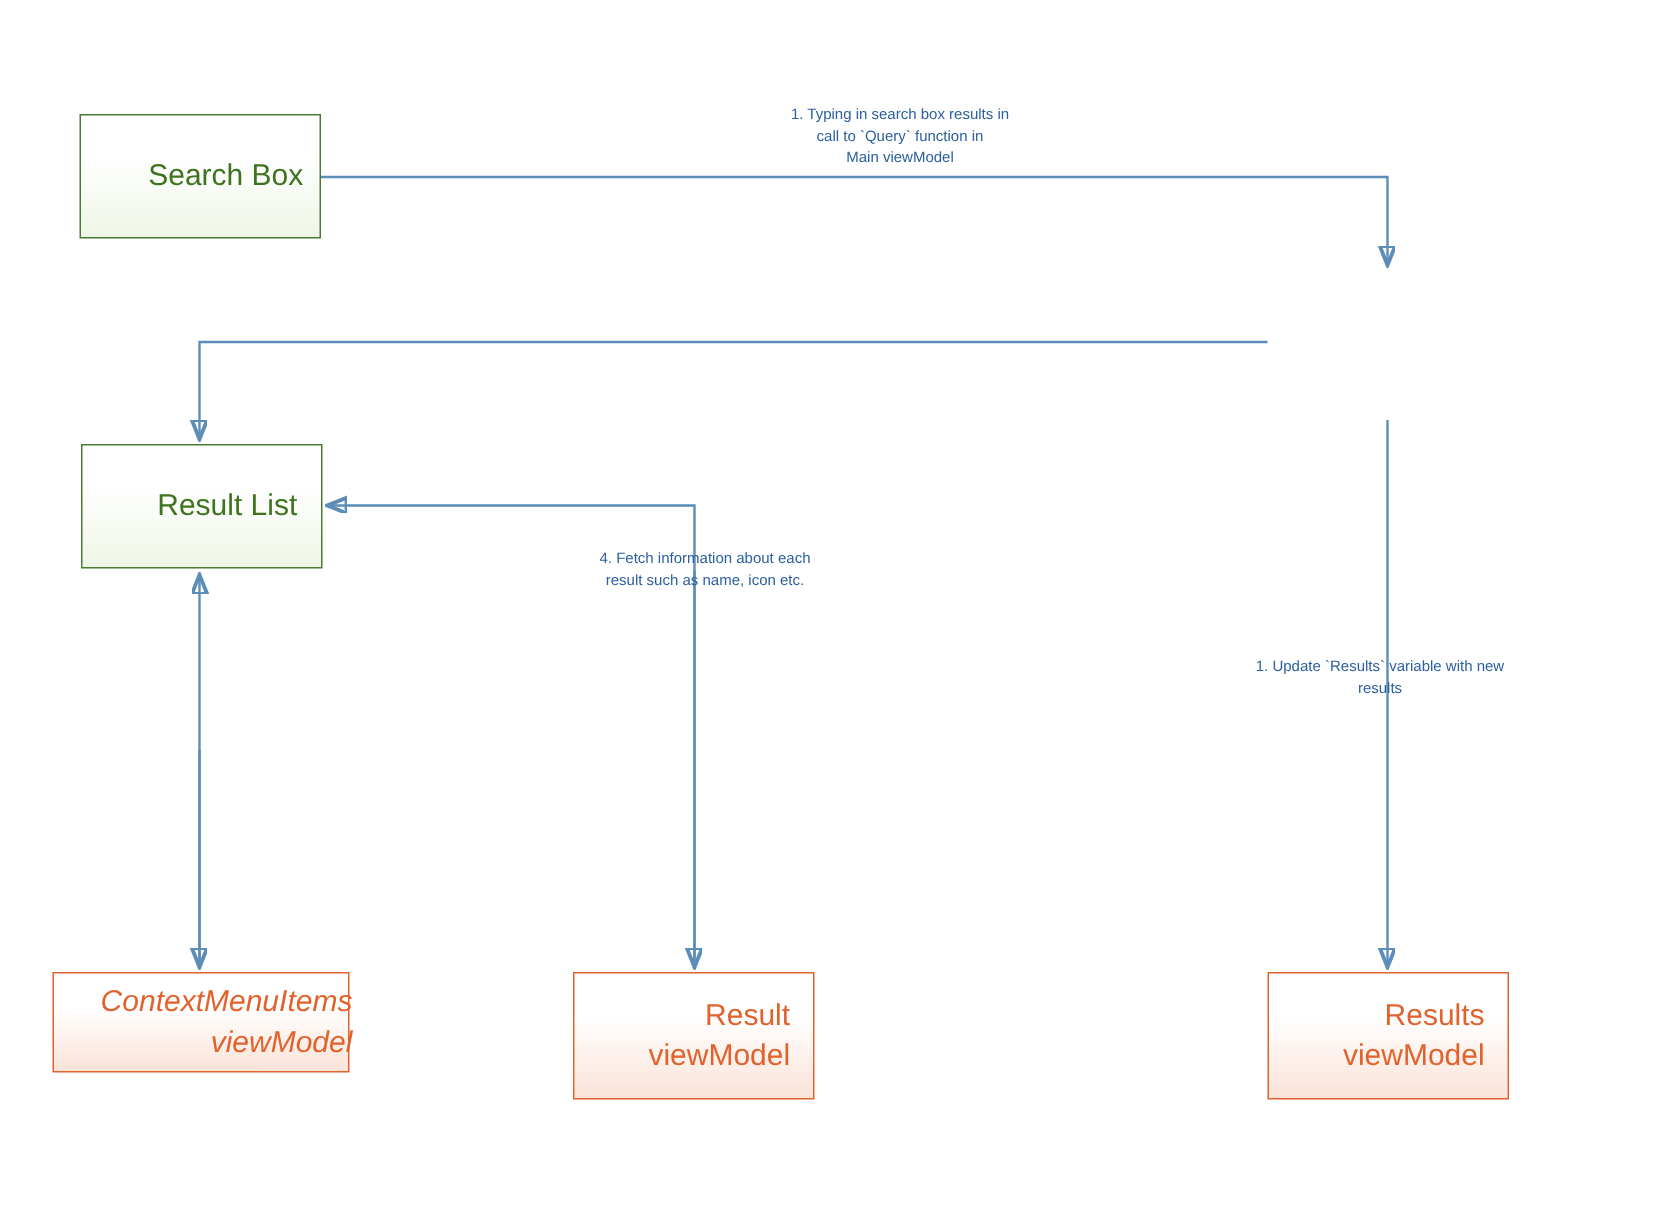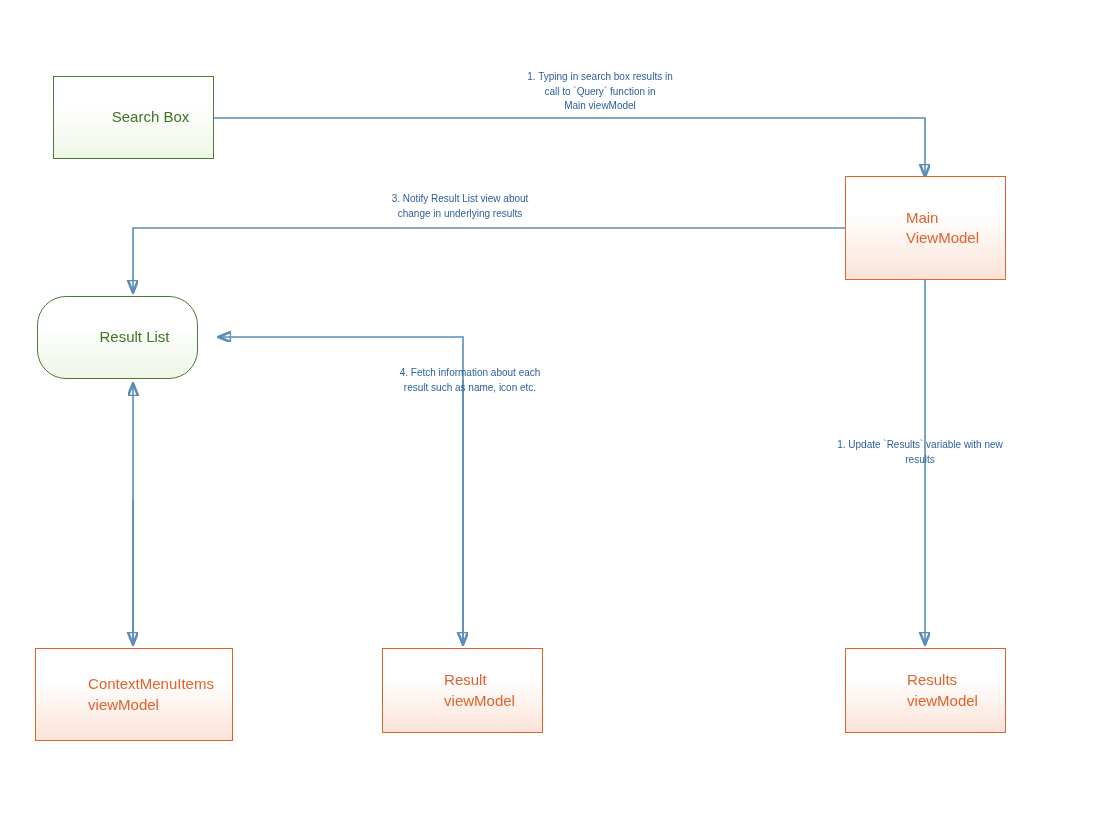"Search Box" .node { font-size: 15px -> 20px; text-align: left -> right }
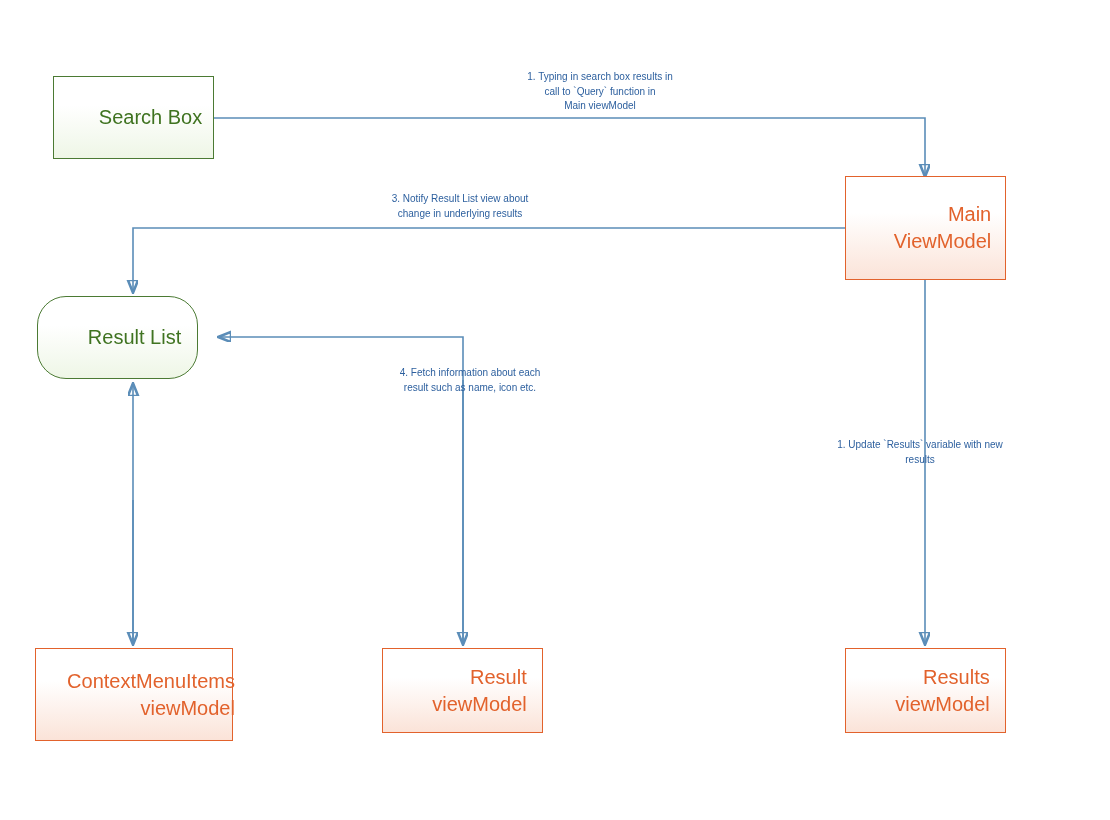"3. Notify Result List view" div.label { html: <div>3. Notify Result List view about change in underlying results</div> -> none }
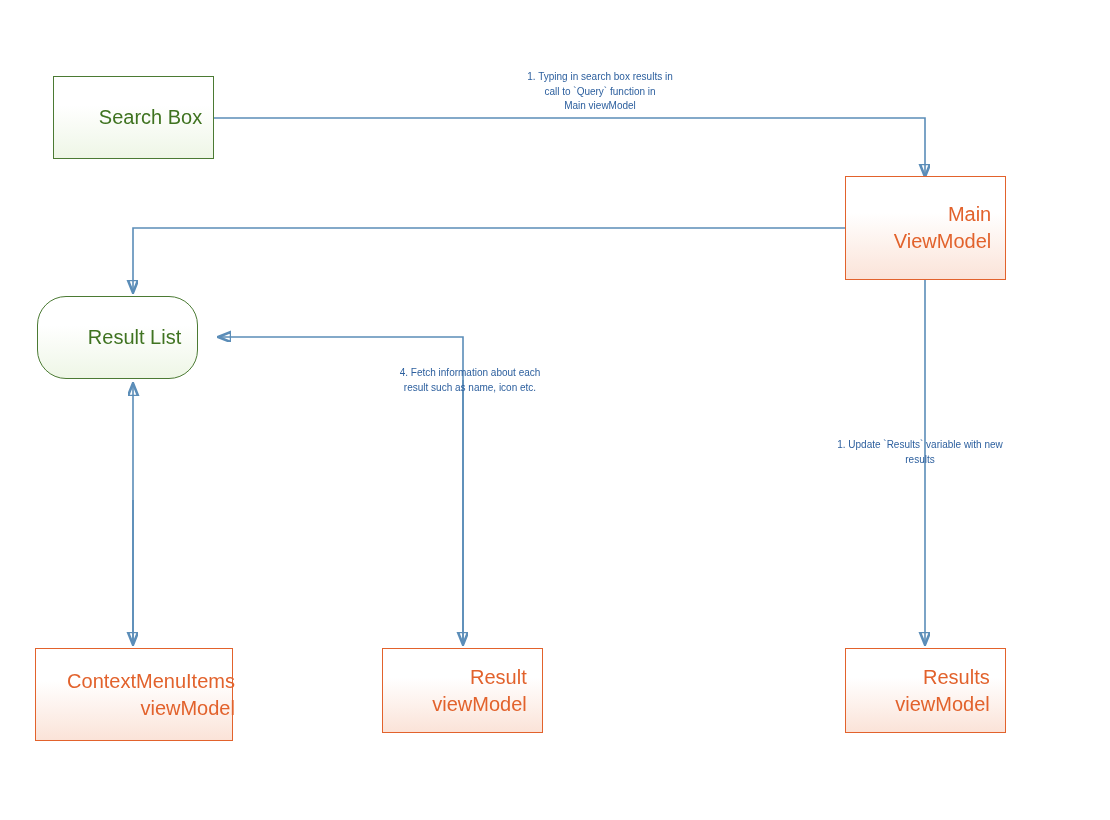"Main" div.node { html: <div> <span>Main ViewModel</span> </div> -> none }
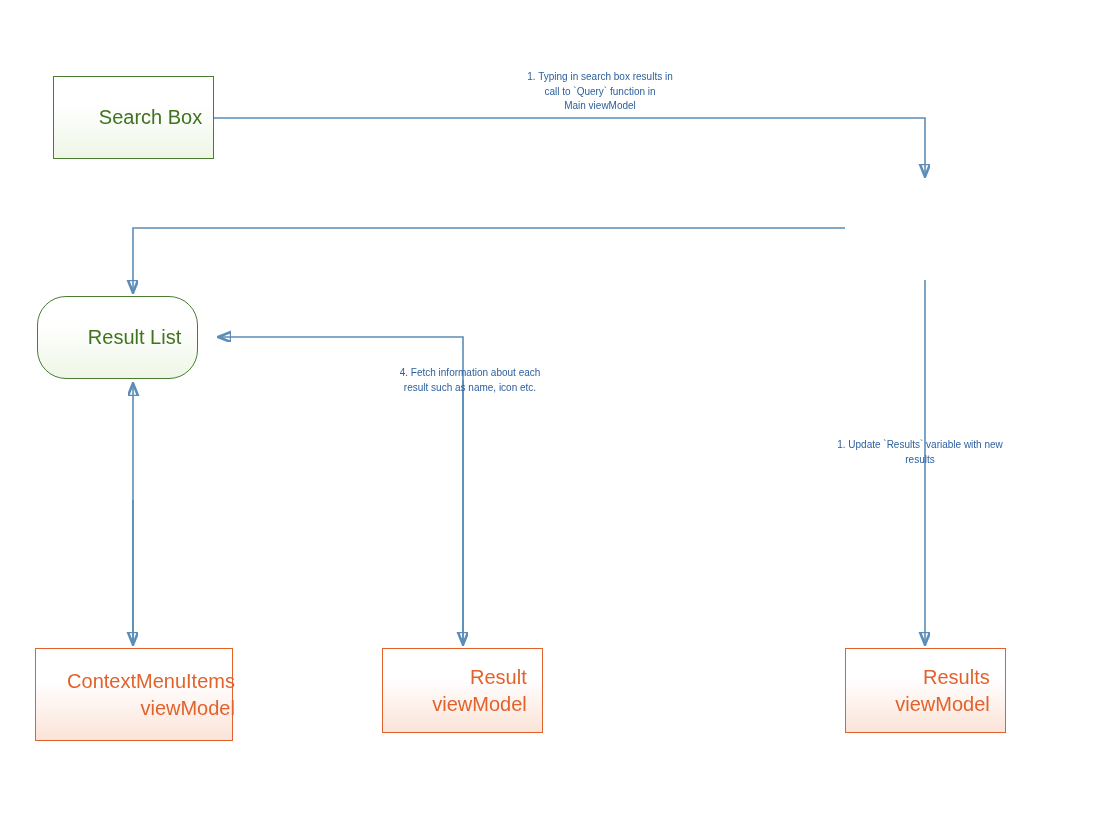"Result List" div.node { border-radius: 29px -> none; left: 37px -> 54px }
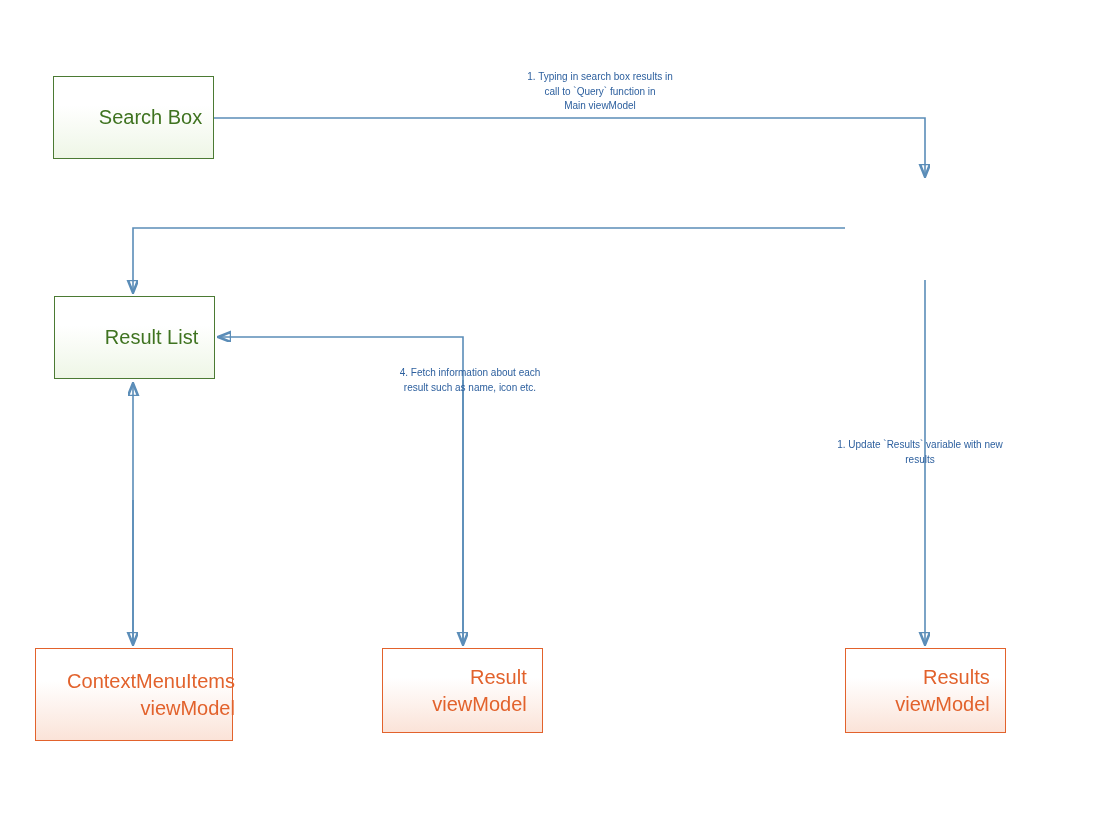"ContextMenuItems" div.node { font-style: none -> italic; height: 93px -> 67px }
